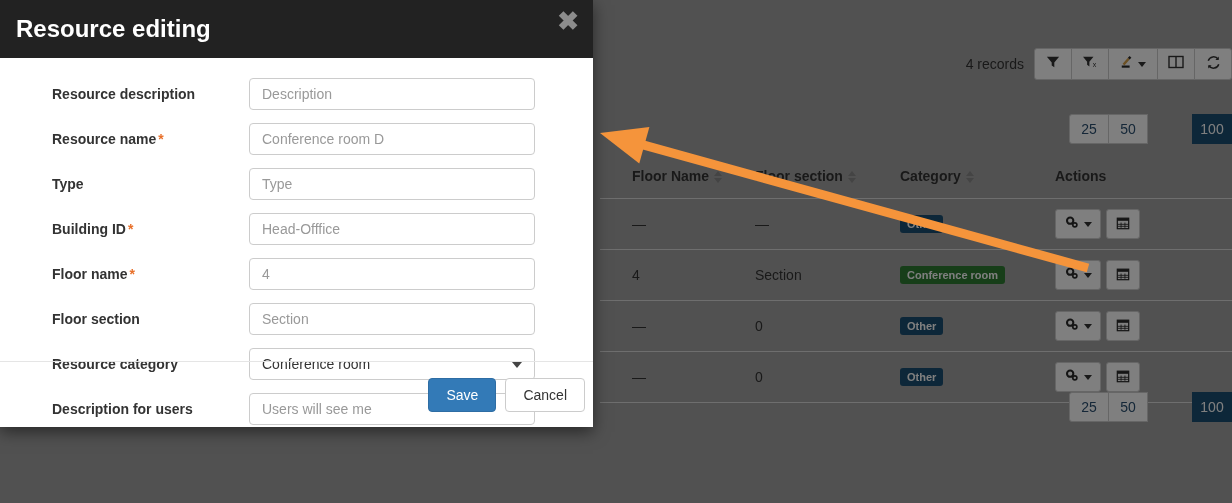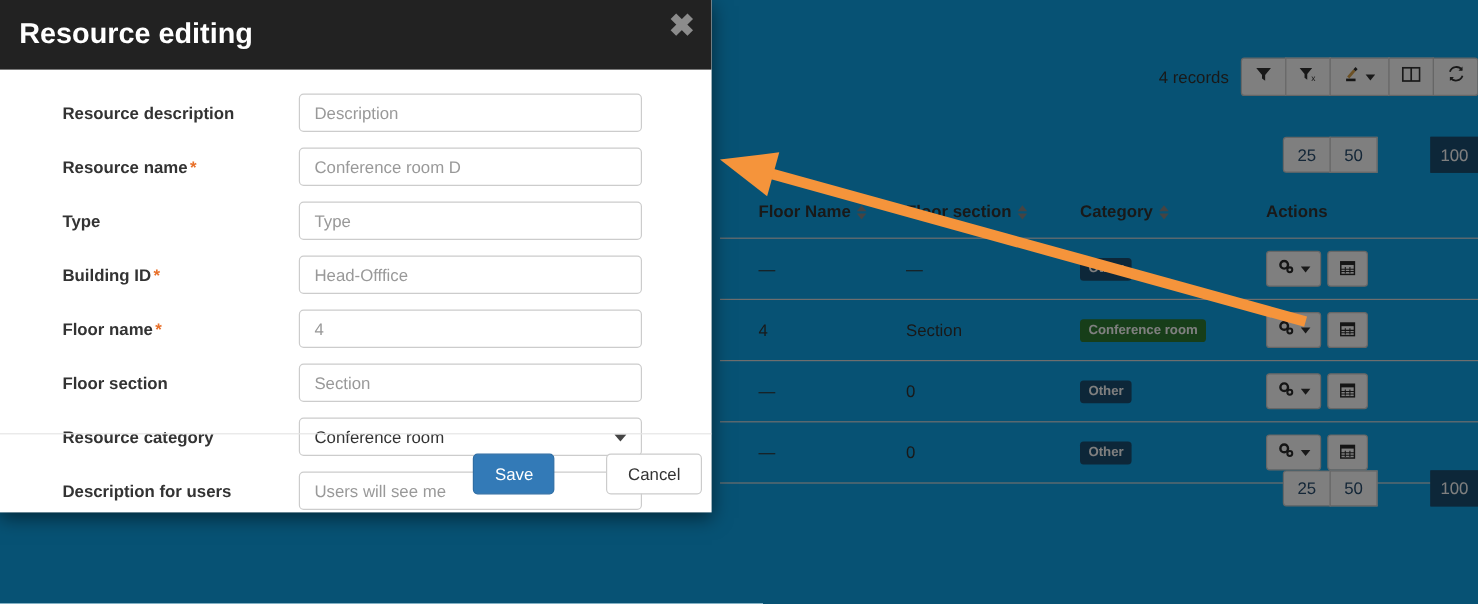"4 records" .page-bg { background: #0ea5e9 -> #a3a3a3 }
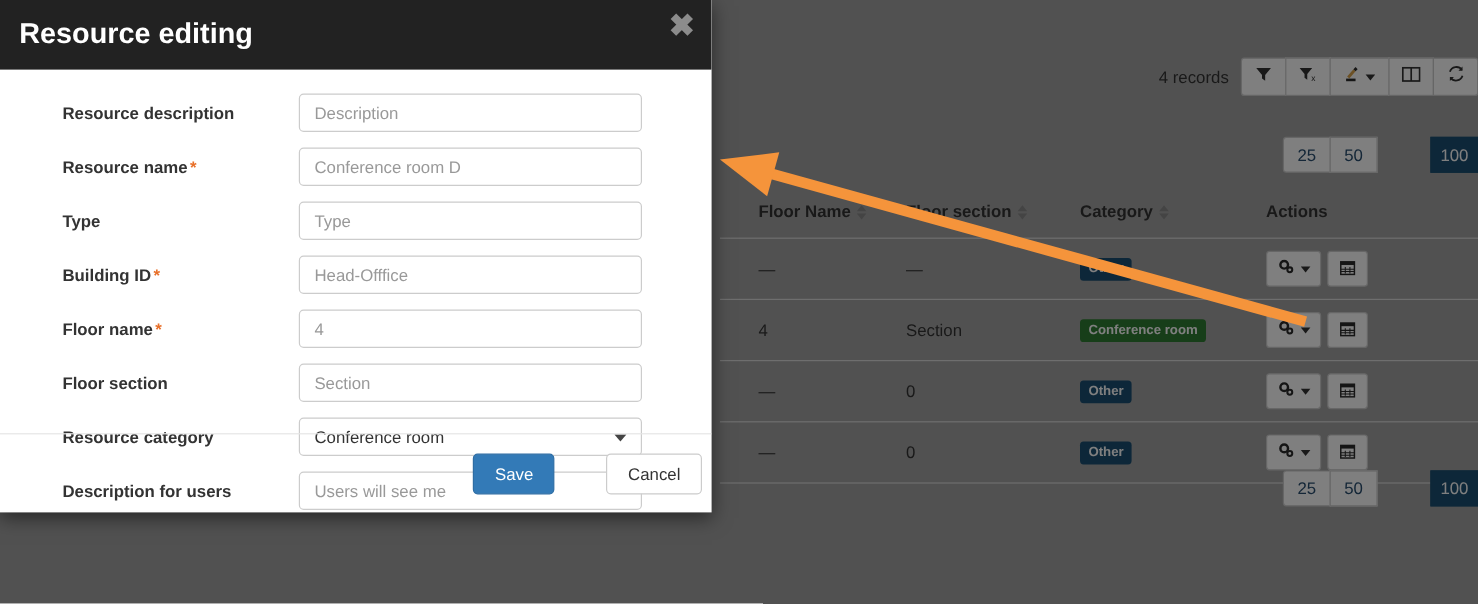"Cancel" .mbtn.cancel { margin-left: 34px -> none }
